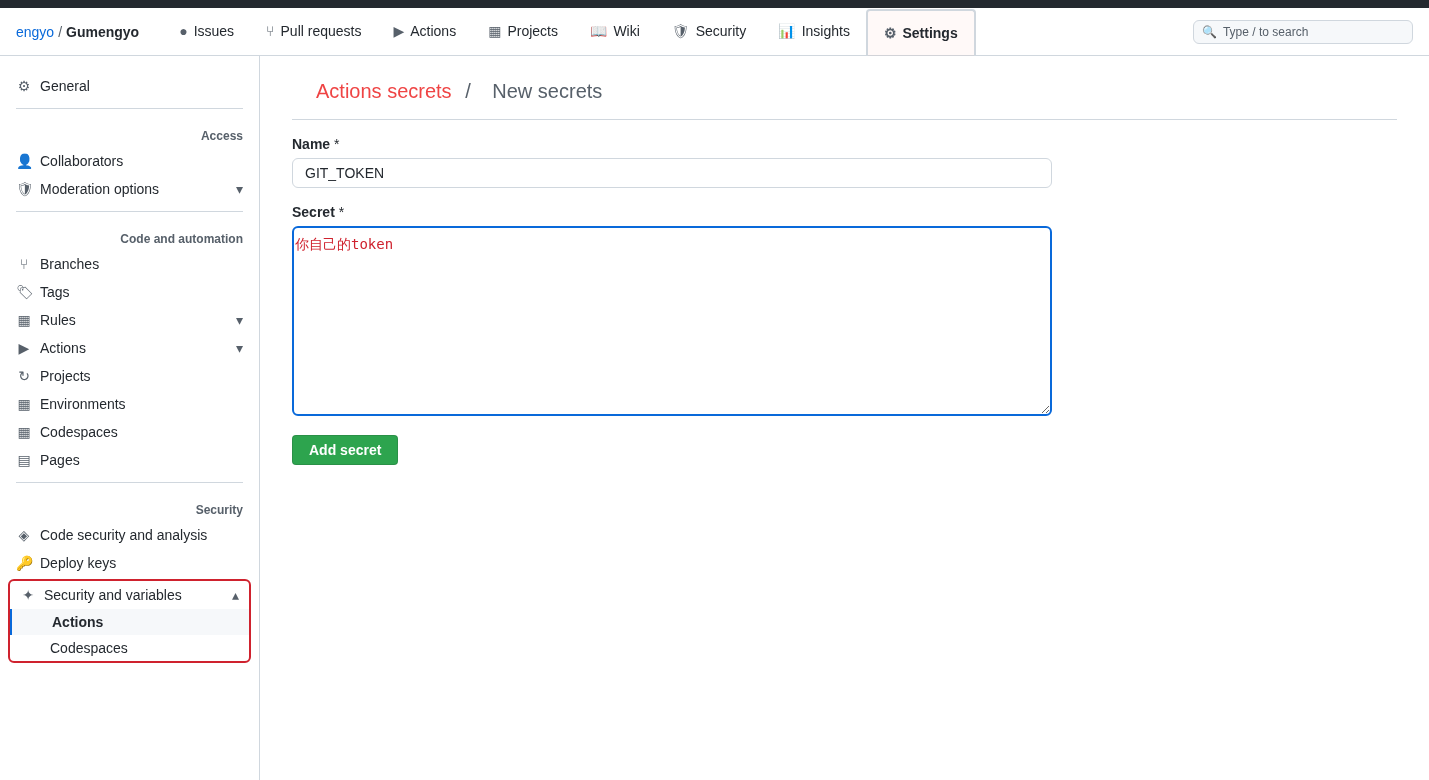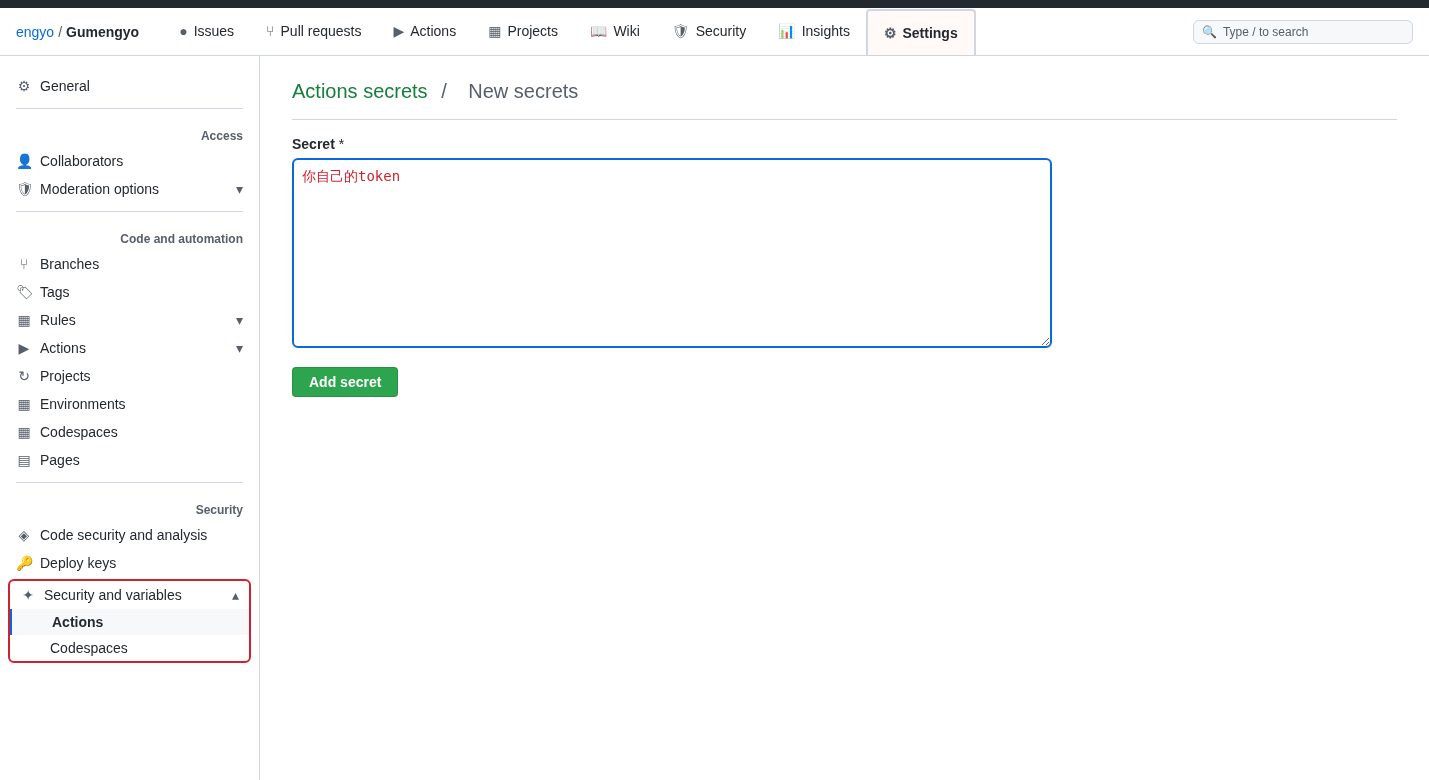"Actions secrets" .page-breadcrumb a { color: #15803d -> #ef4444; margin-left: none -> 24px }
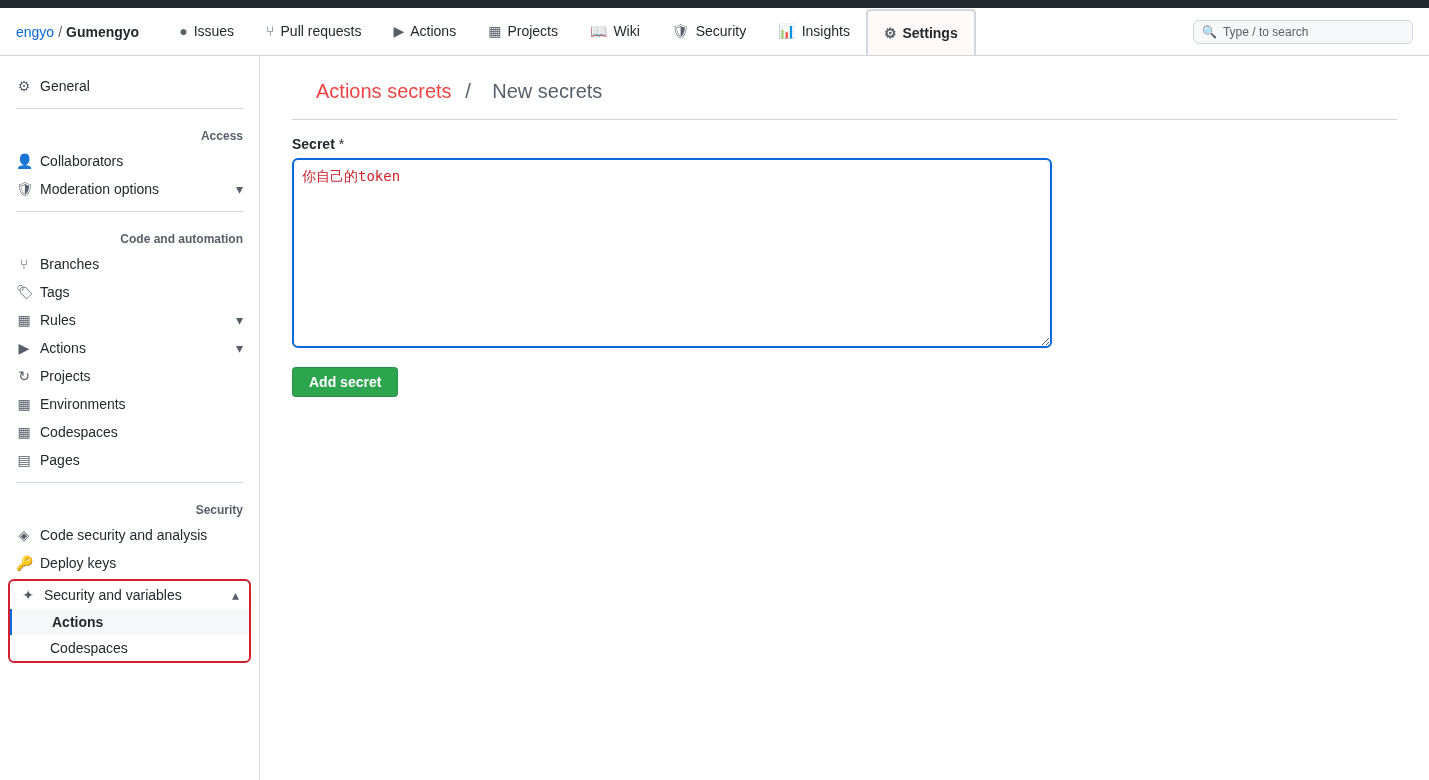"Name *" div.form-group { html: none -> <div> <label> <span>Name</span> <span>*</span> </label> <input> </div> }
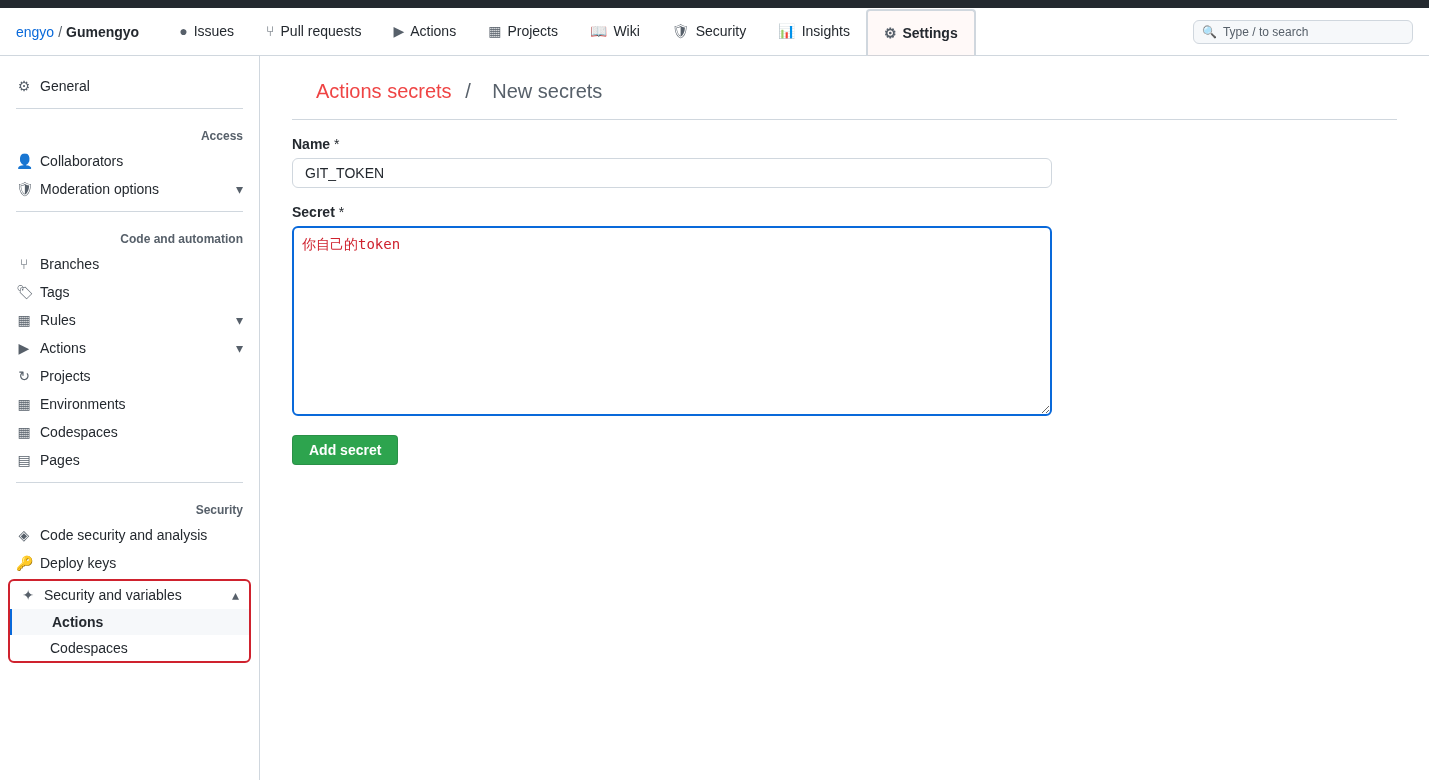"你自己的token" .form-textarea { padding: 8px 8px -> 8px 1px }
